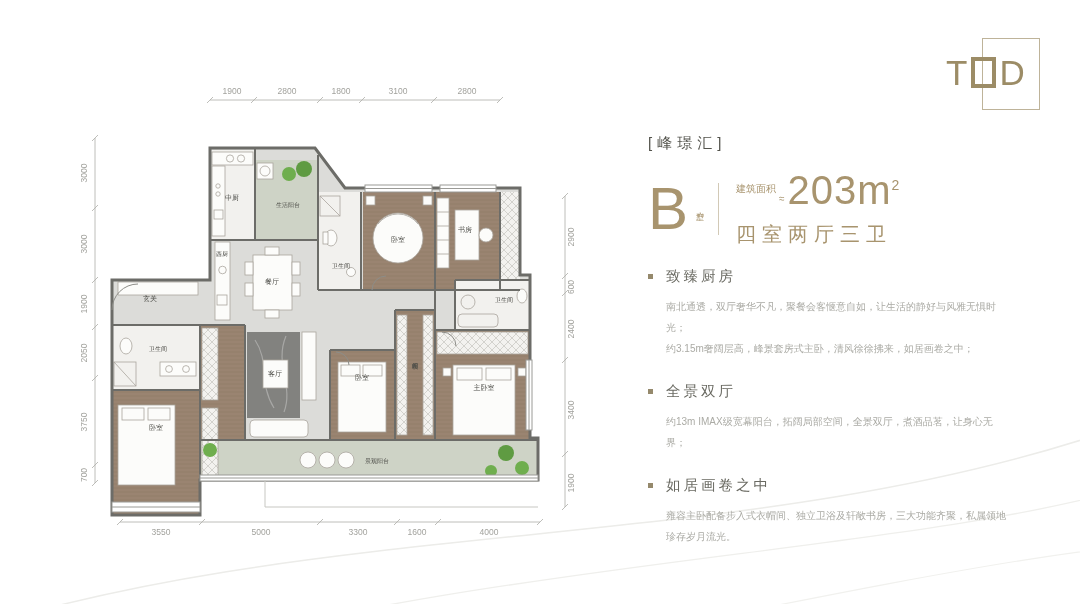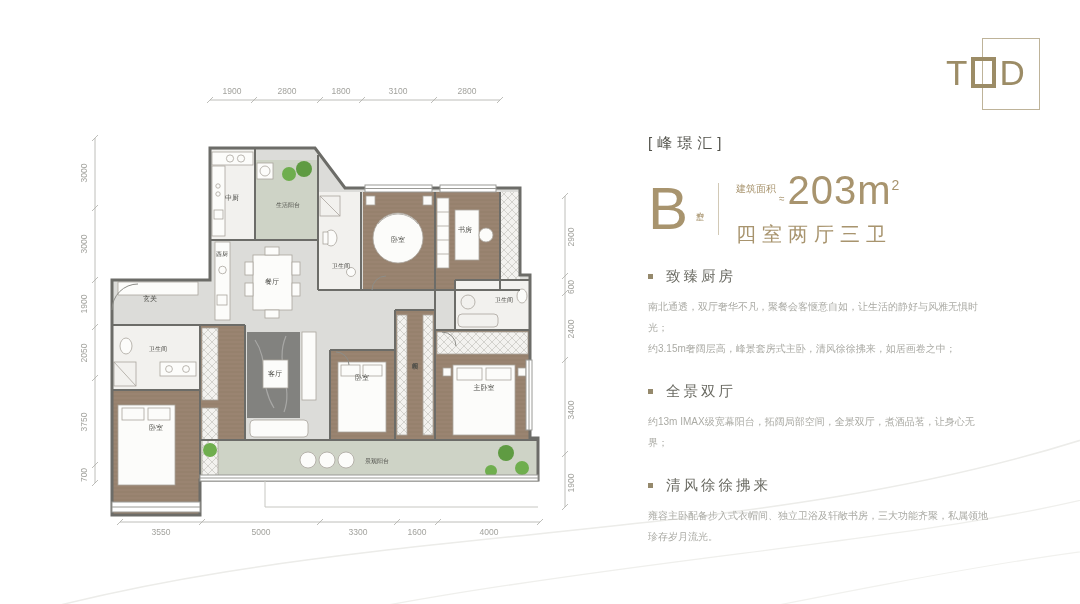"南北通透，双厅奢华不凡，聚餐会客惬意自如，让生活的静好与风雅无惧时光；" .feature-body { margin: 10px 0 0 0 -> 10px 0 0 18px }
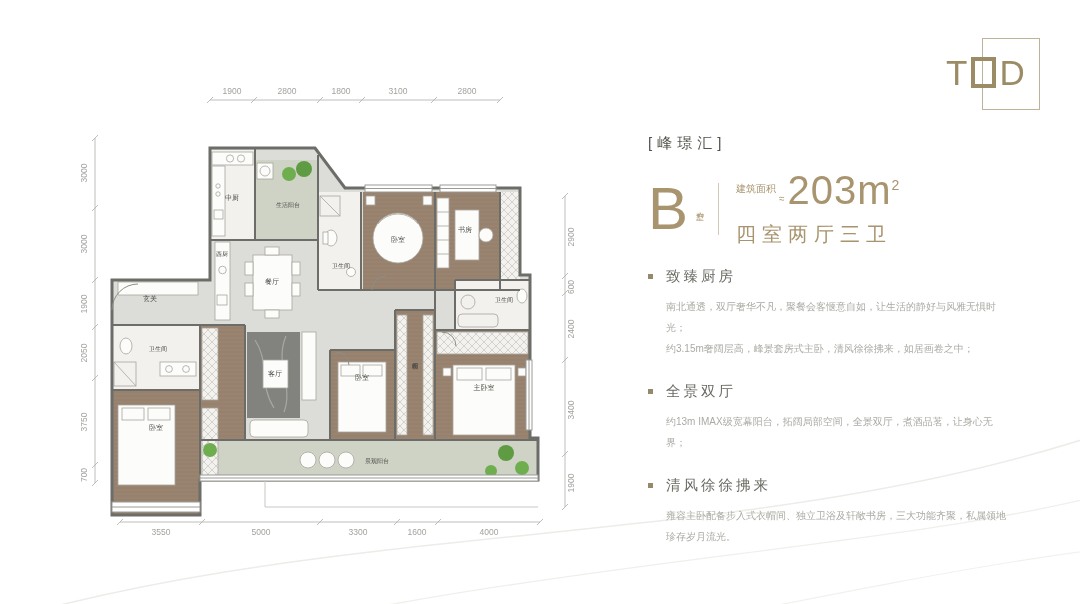"清风徐徐拂来" span.feature-title { text: 清风徐徐拂来 -> 如居画卷之中 }
